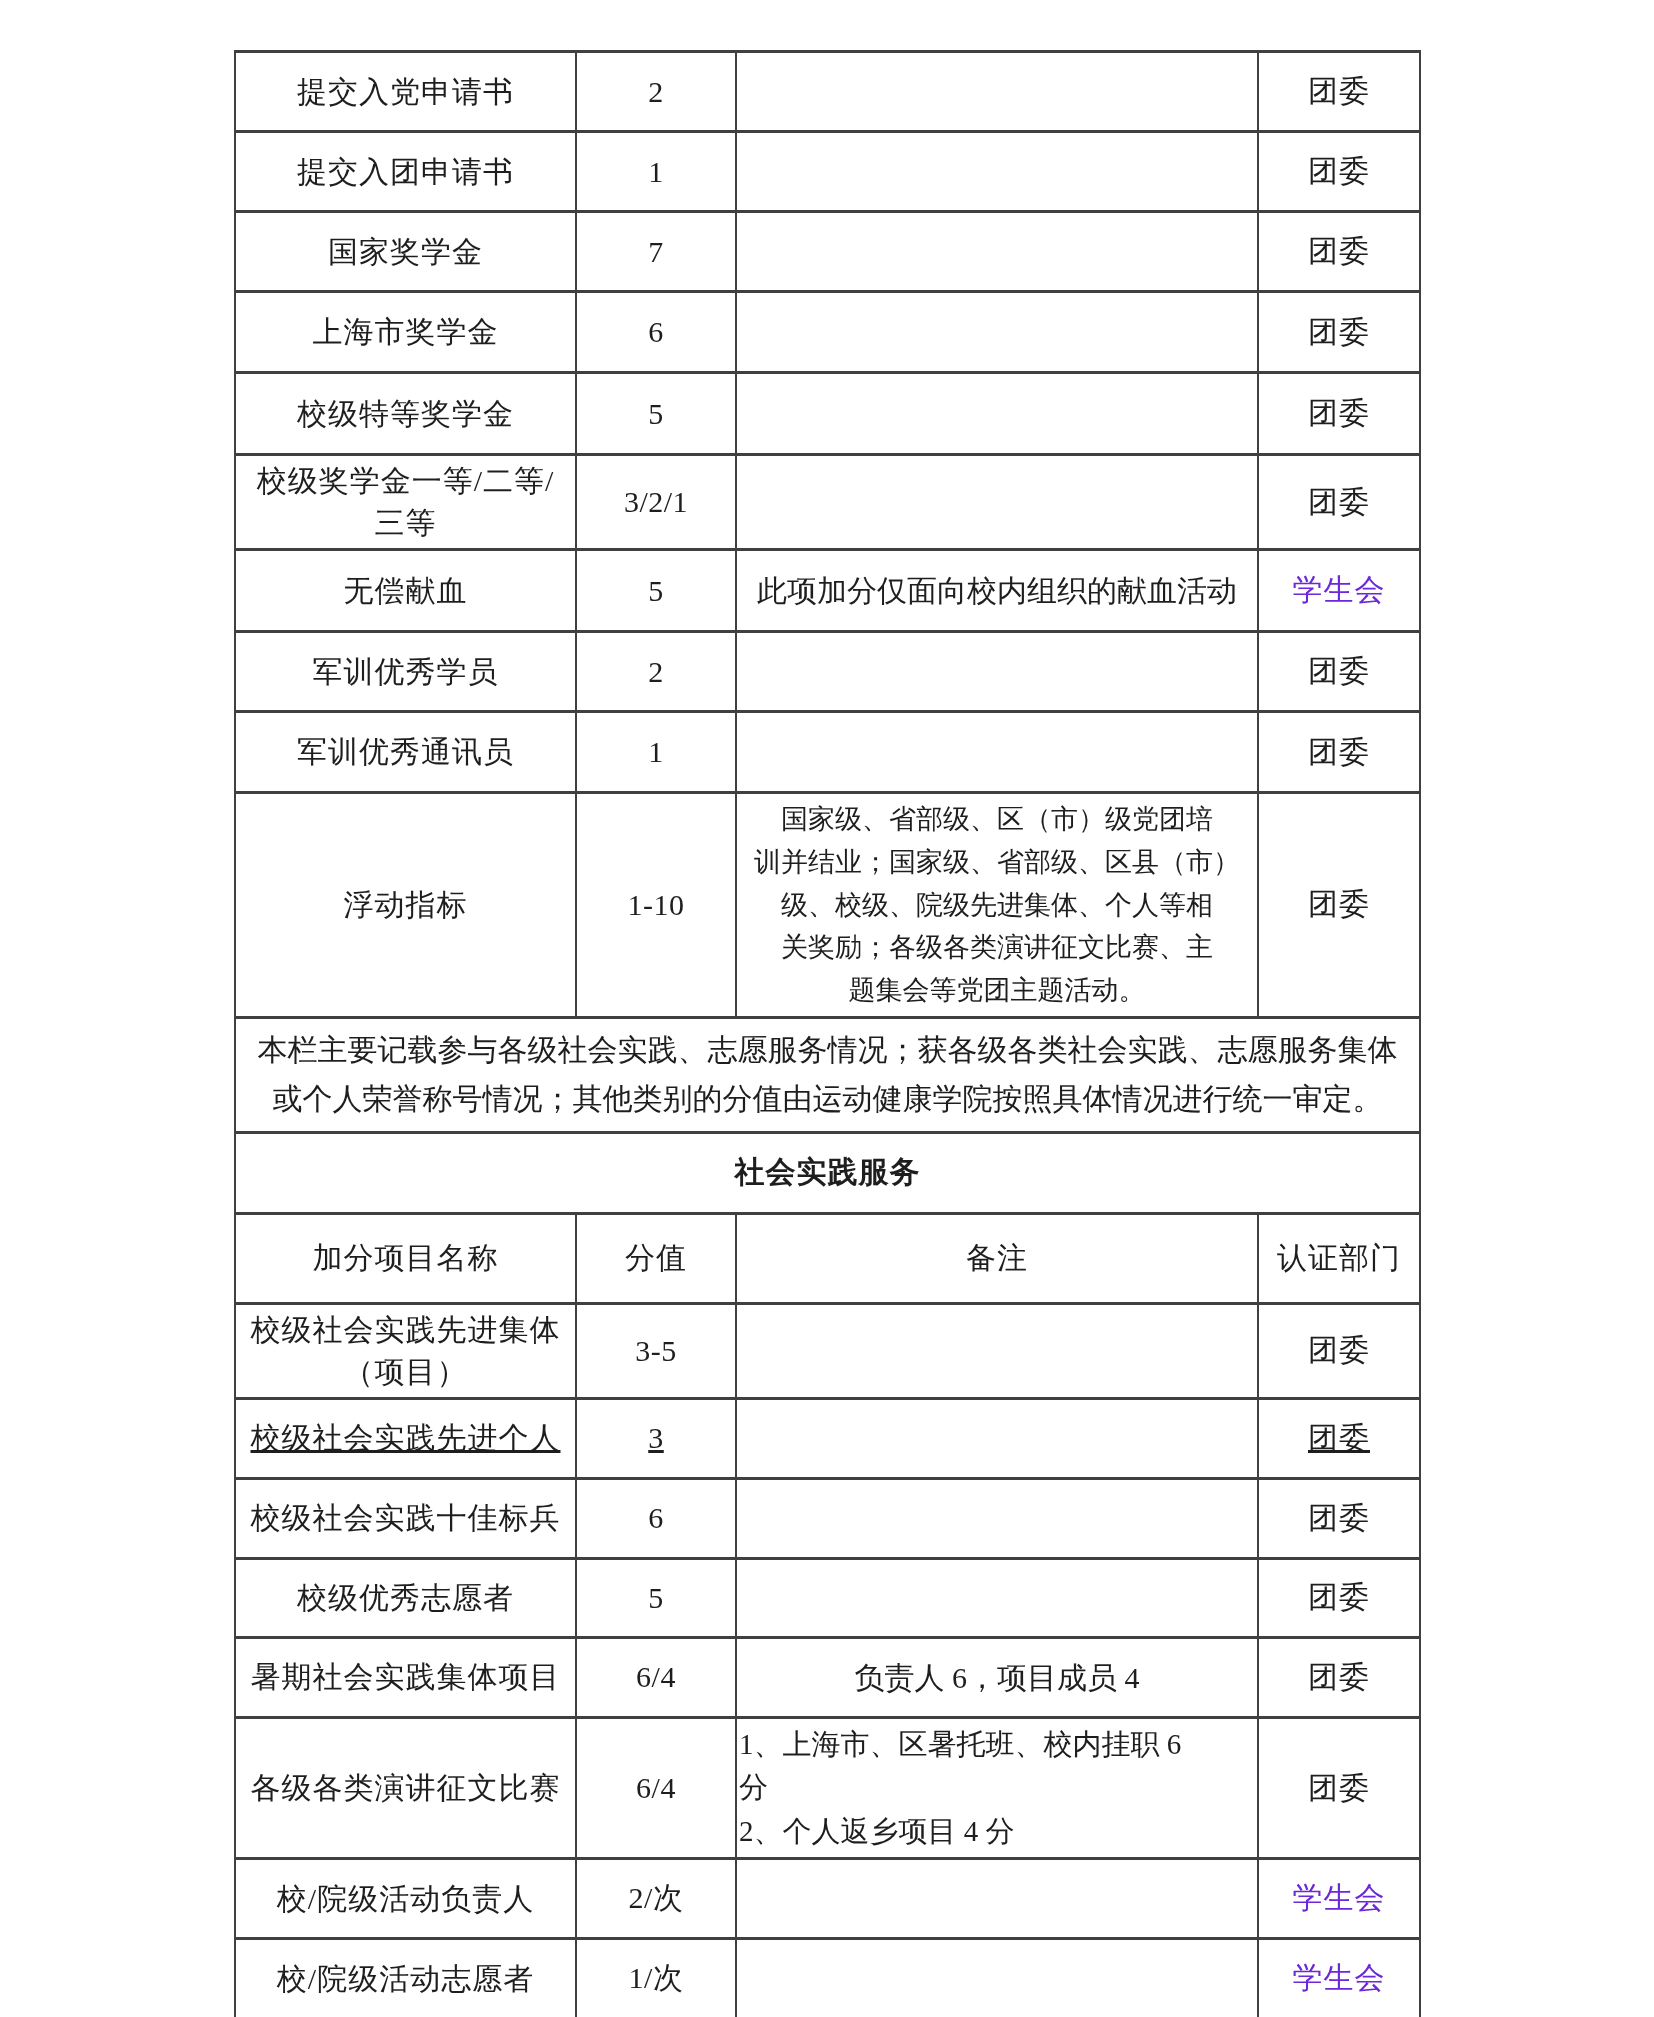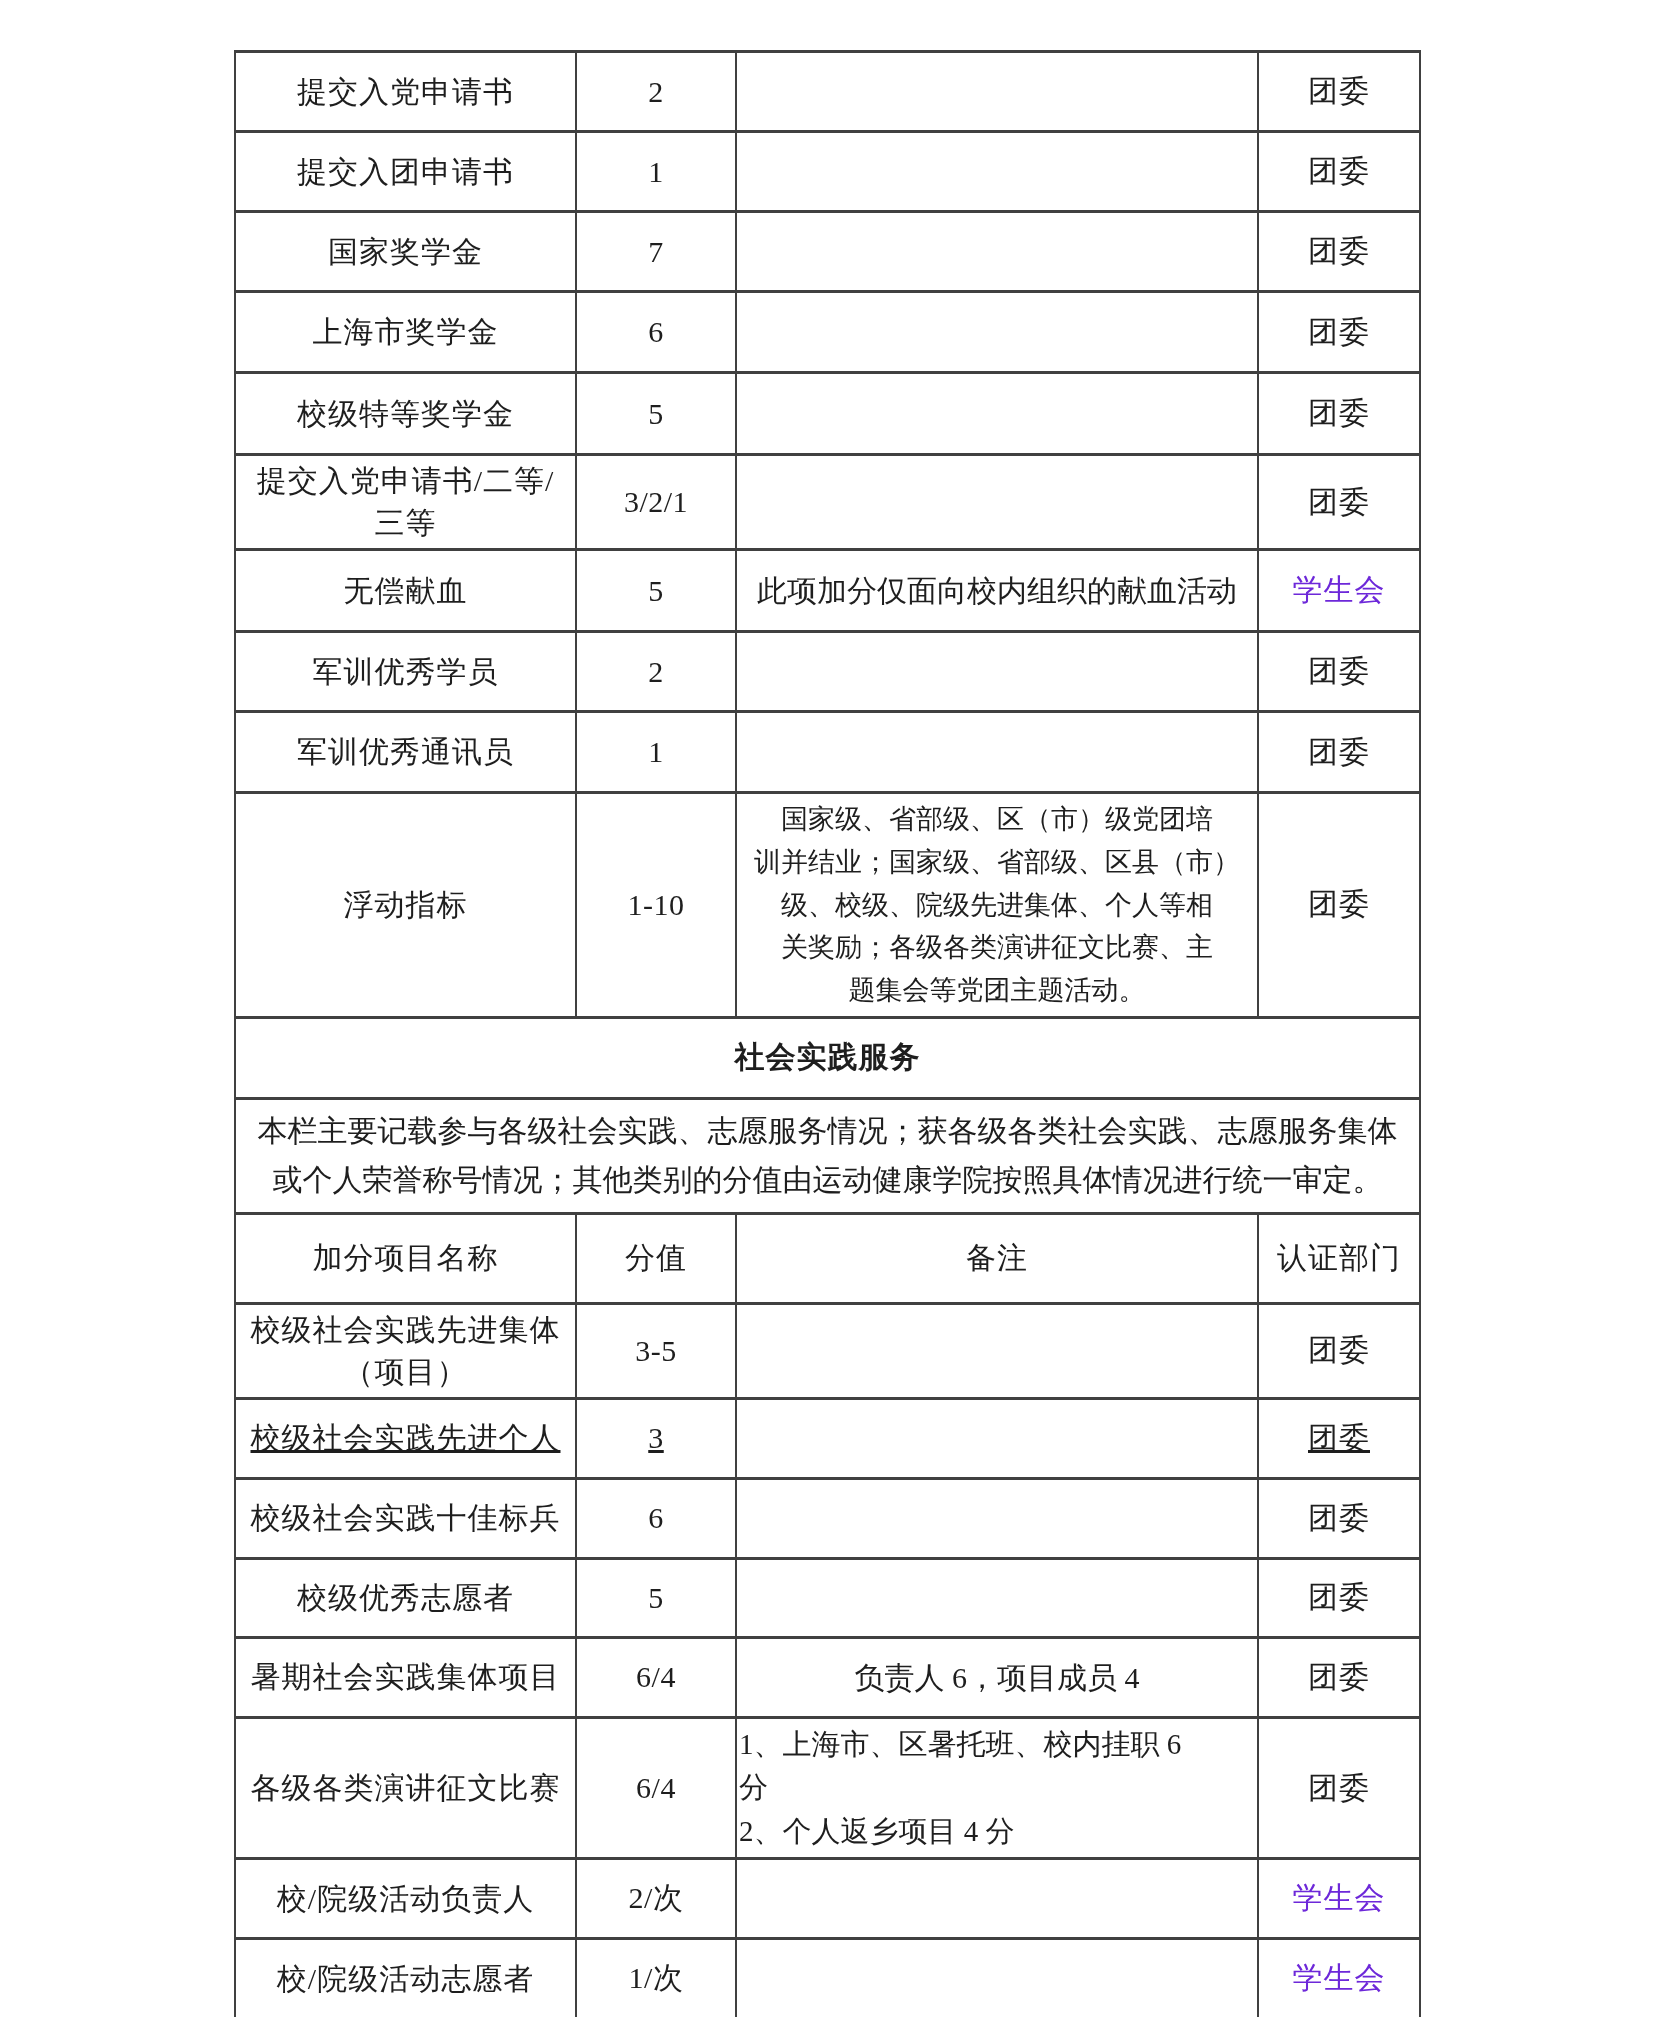"提交入党申请书/二等/" td.name-cell { text: 提交入党申请书/ -> 校级奖学金一等/ }
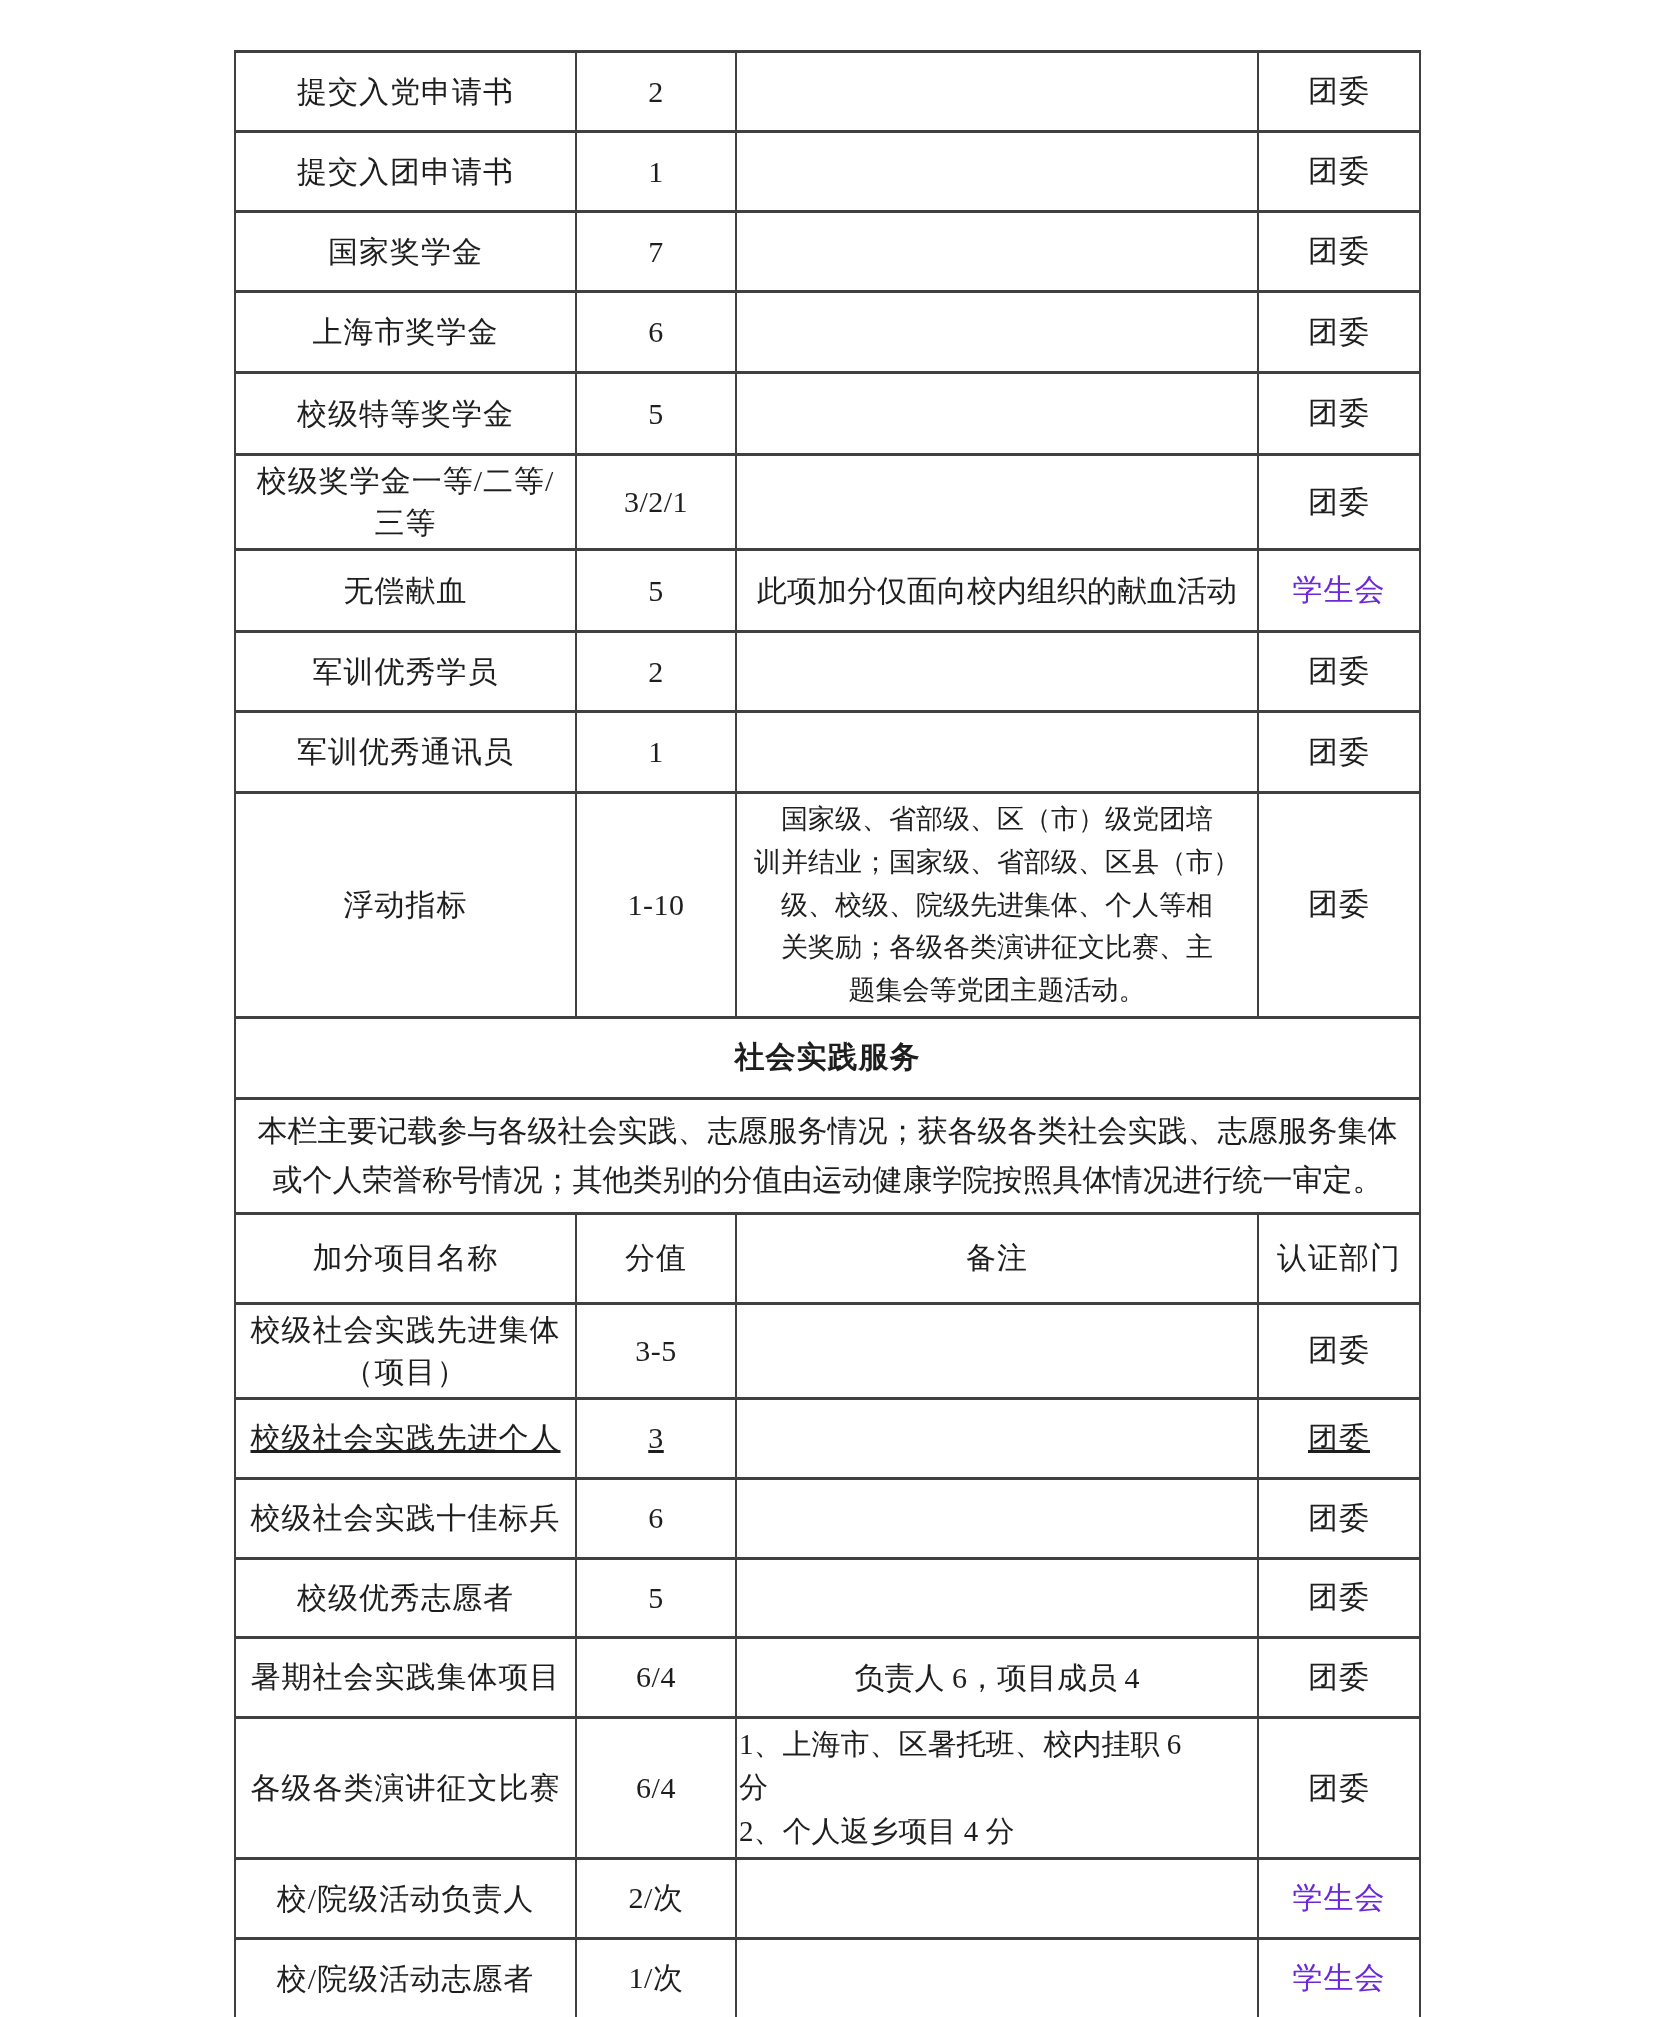"社会实践服务" tr { order: before "本栏主要记载参与各级社会实践、志愿服务情况；获各级各类社会实践、志愿服务集体或个" -> after "本栏主要记载参与各级社会实践、志愿服务情况；获各级各类社会实践、志愿服务集体或个" }
